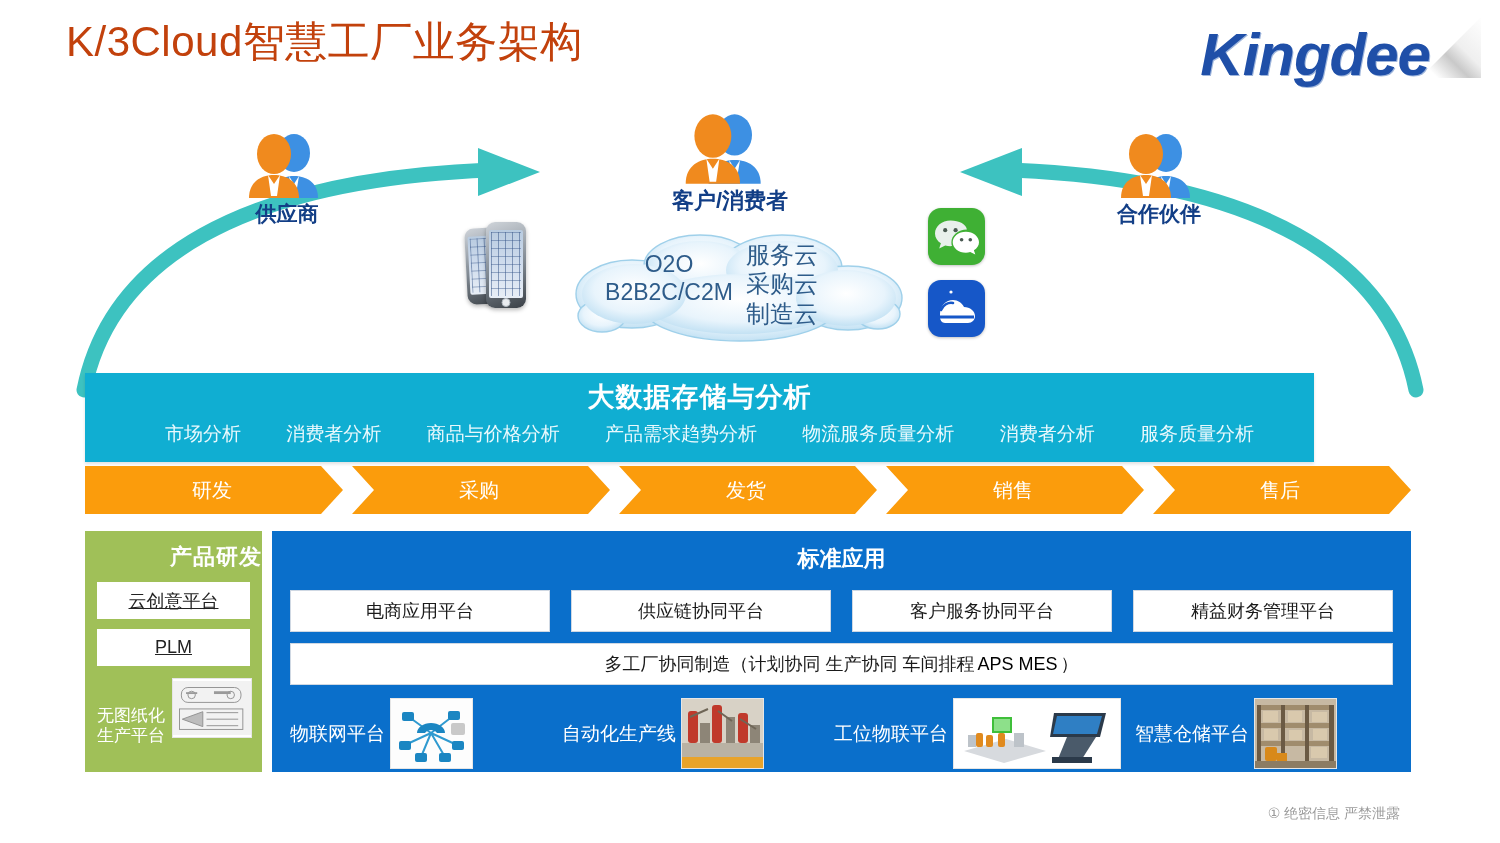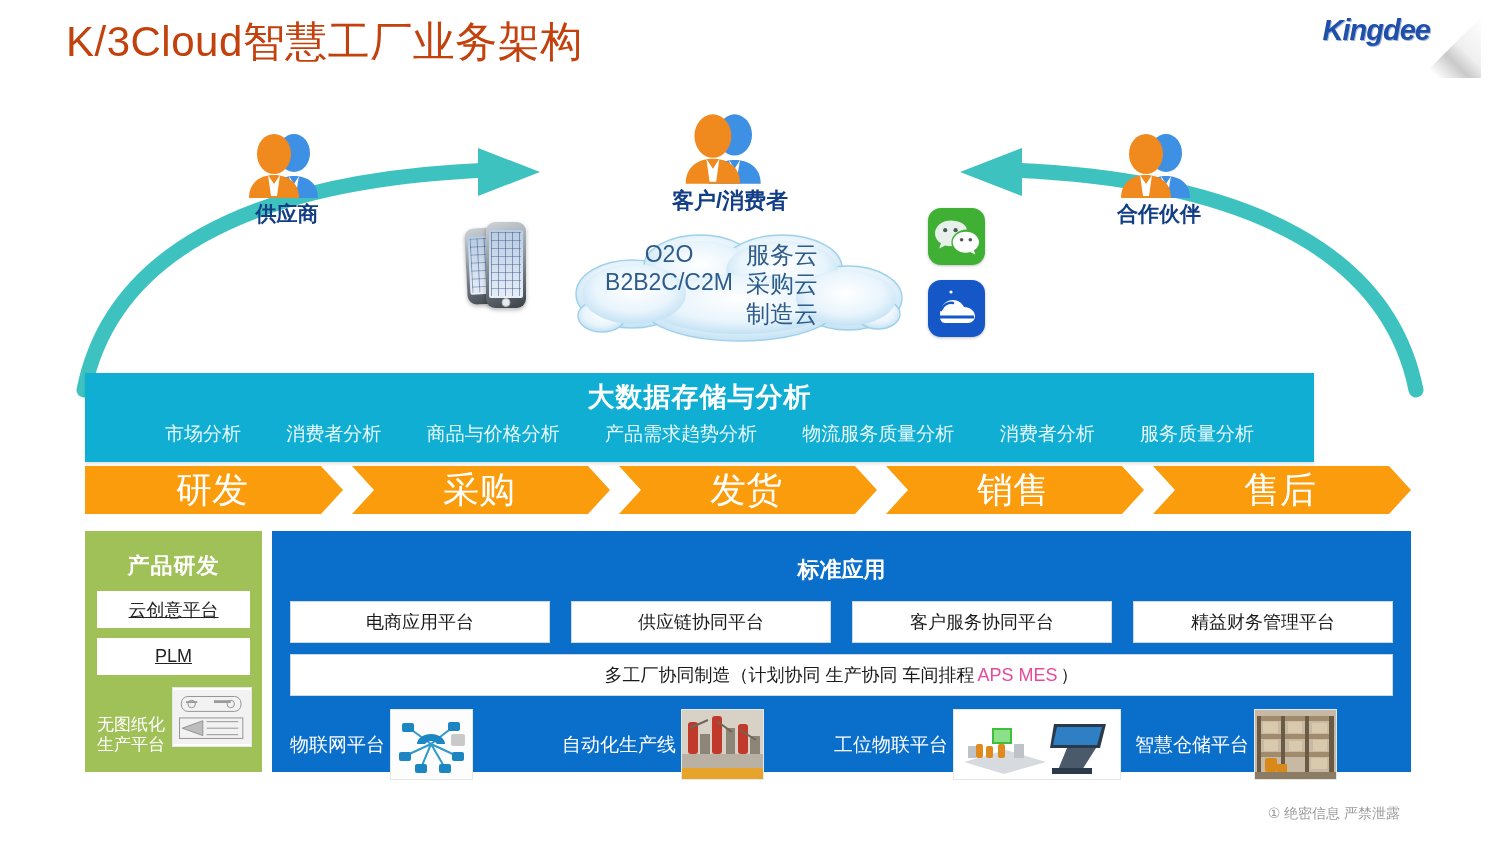"Kingdee" .logo-text { font-size: 29px -> 60px; top: 4px -> 10px }
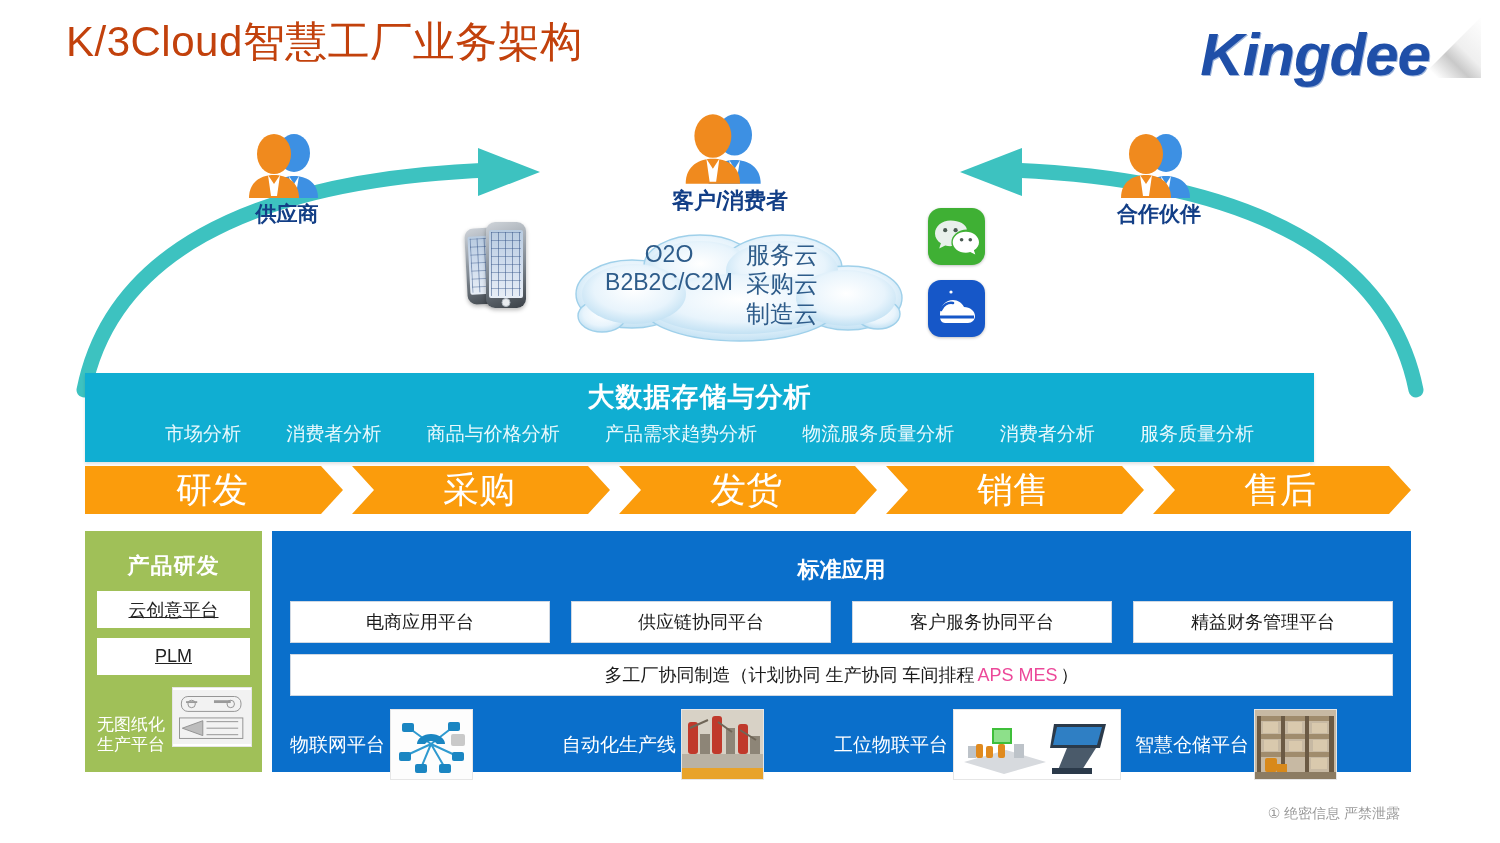"O2O" .cloud-left { top: 12px -> 22px }
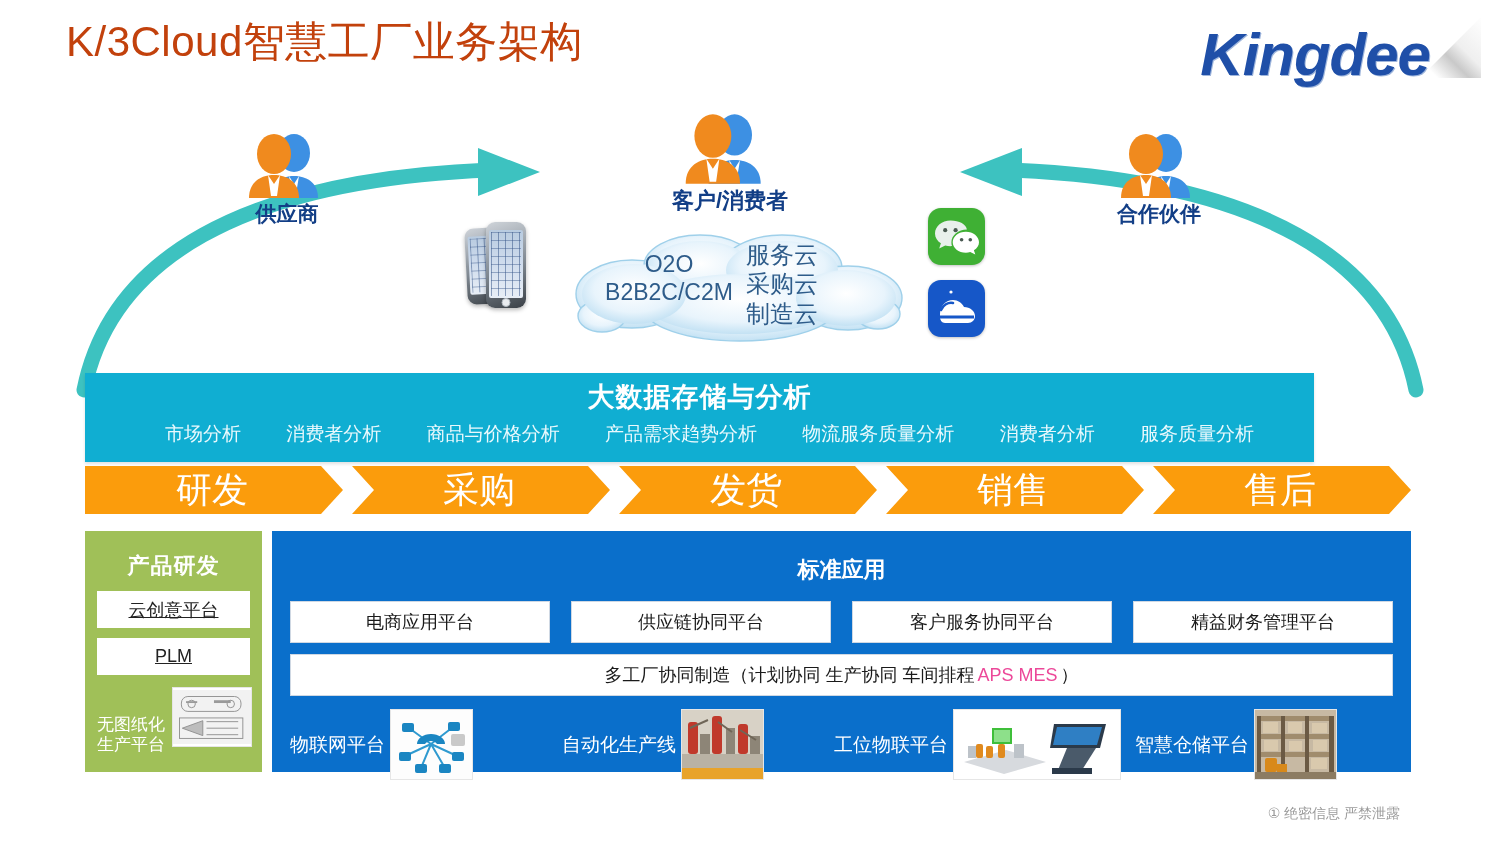"研发" .chev { font-size: 36px -> 20px }
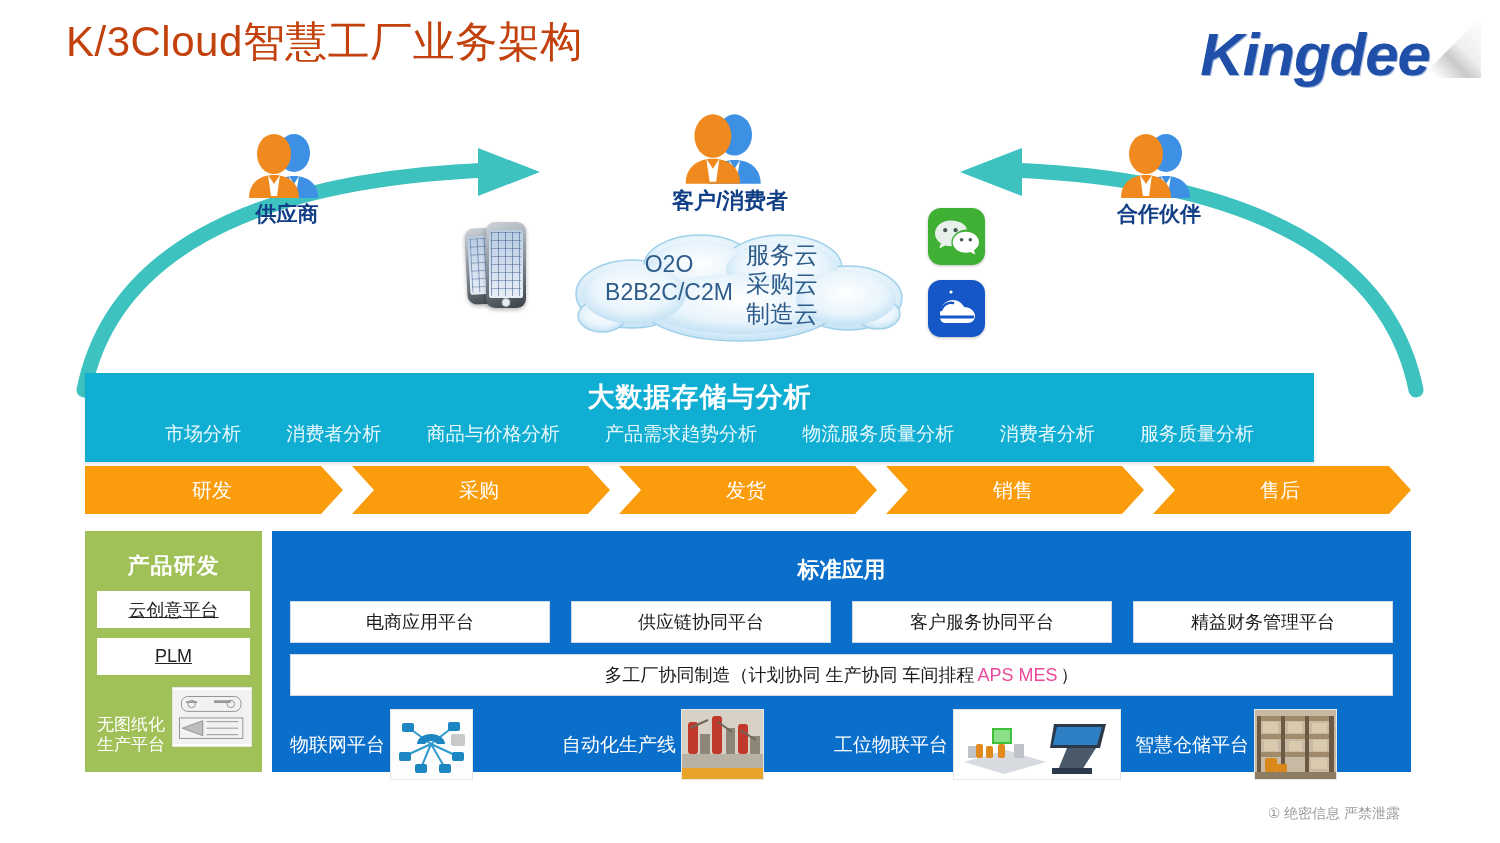"产品研发" .rnd-title { padding-top: 20px -> 11px; text-align: center -> right }
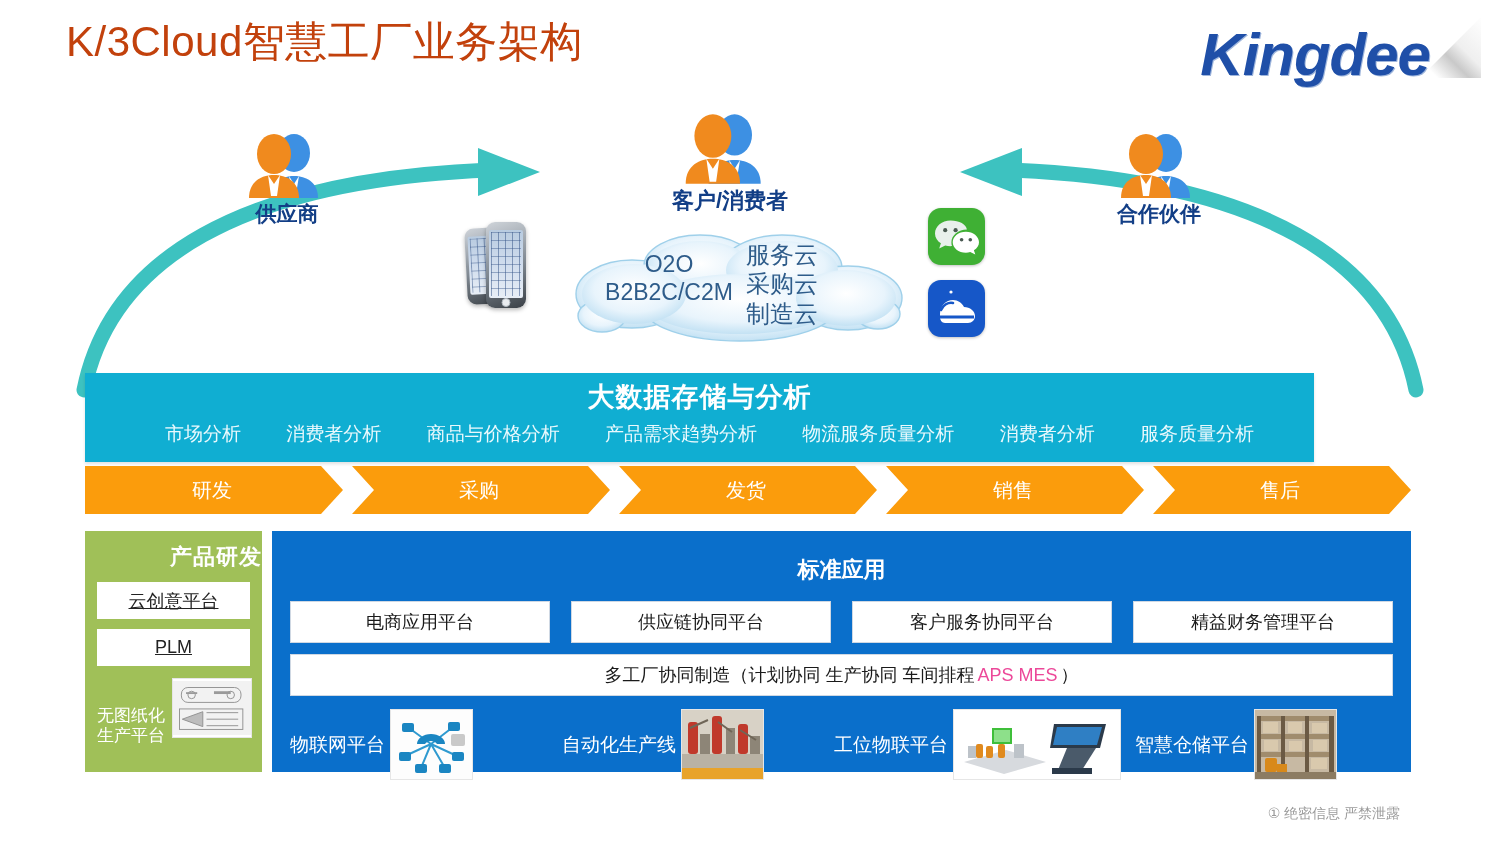"标准应用" .std-title { padding-top: 24px -> 13px }
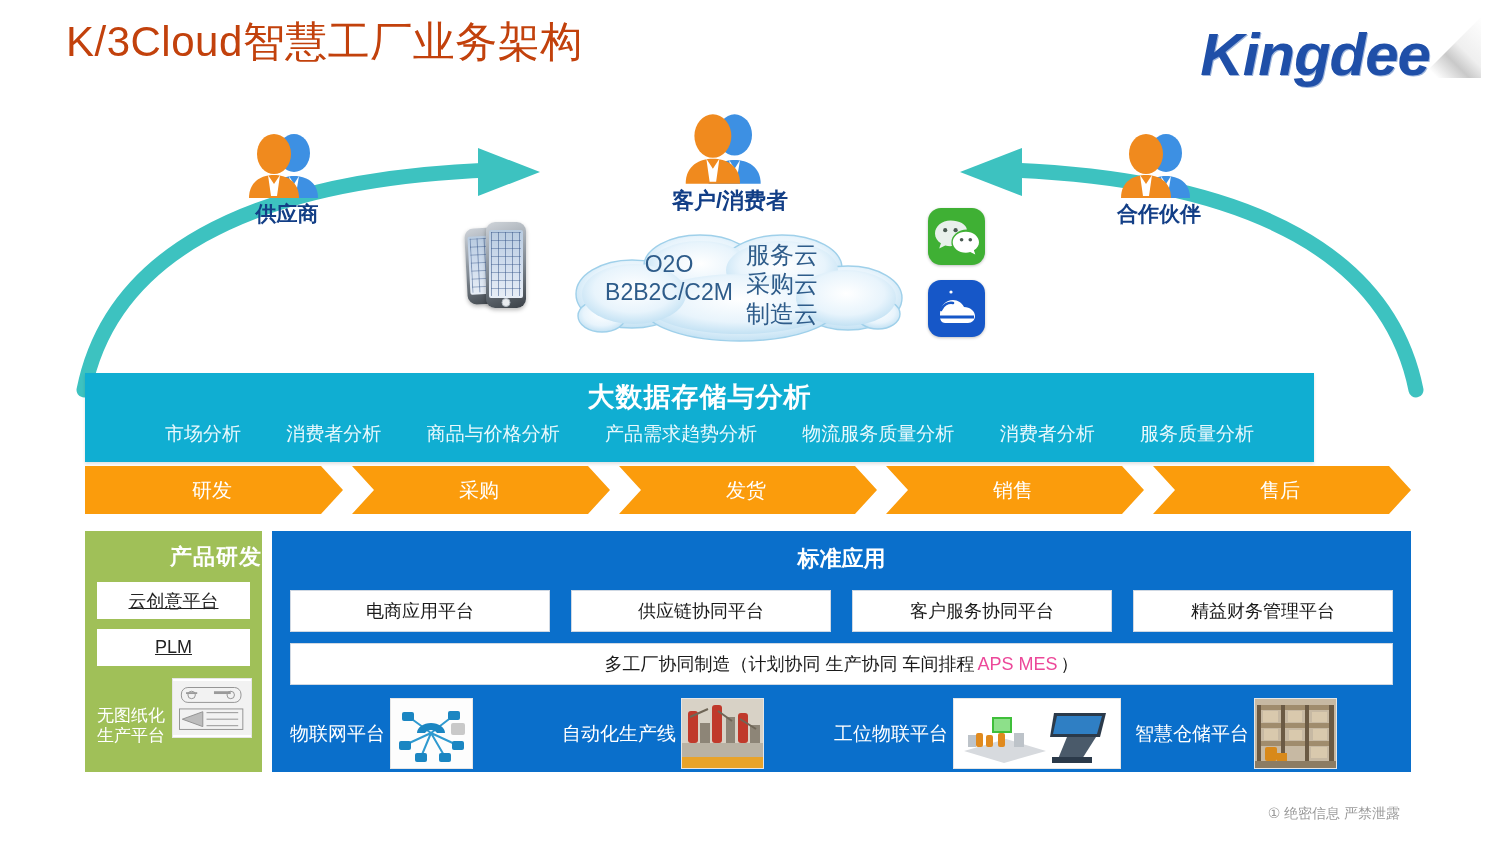"APS MES" .std-wide .red { color: #ec4899 -> #000000 }
